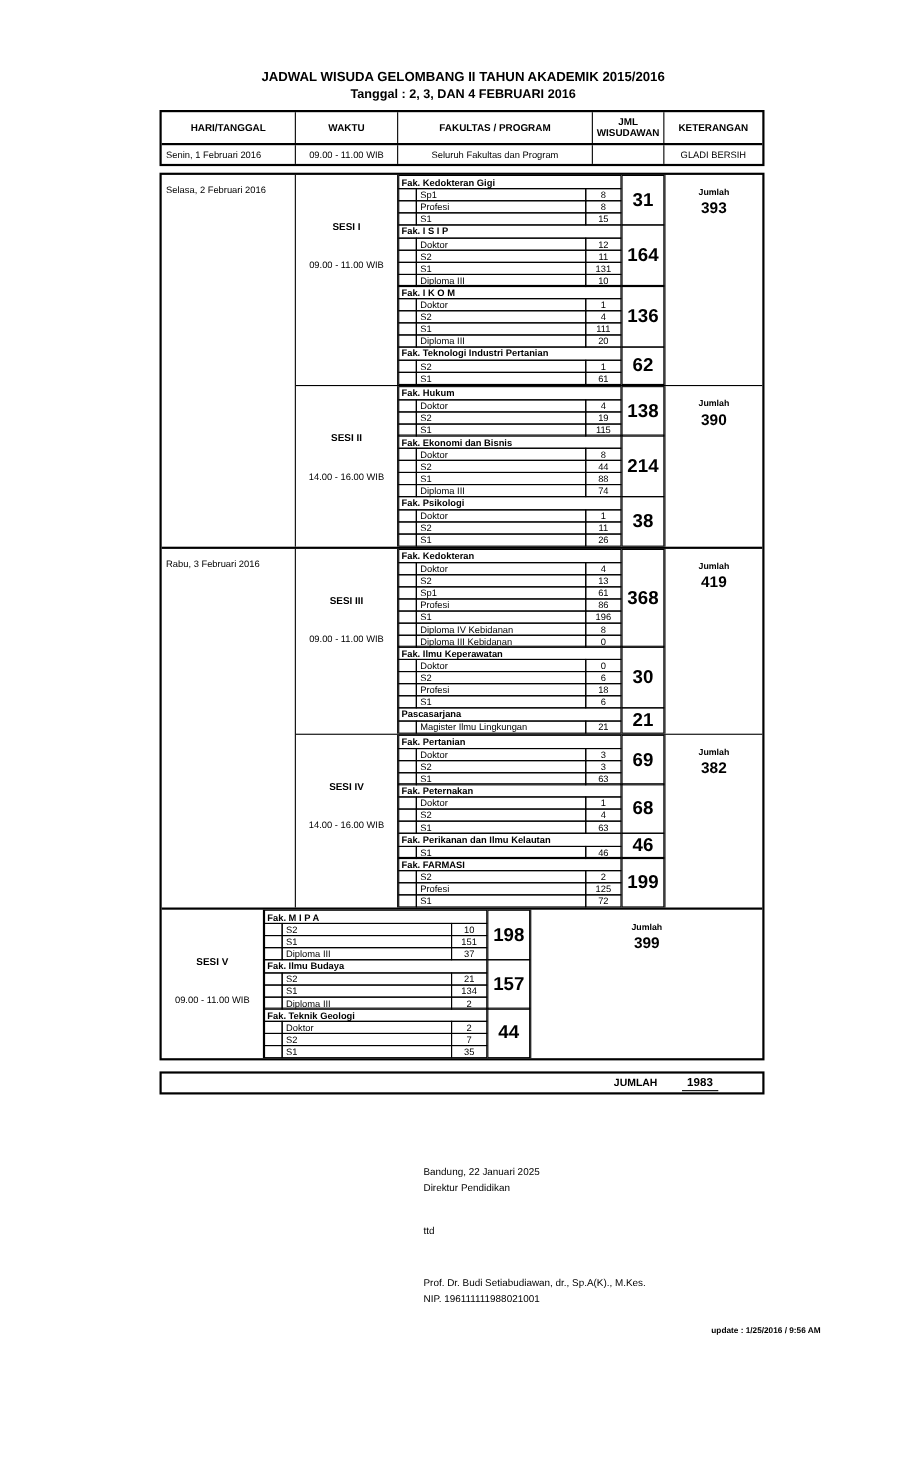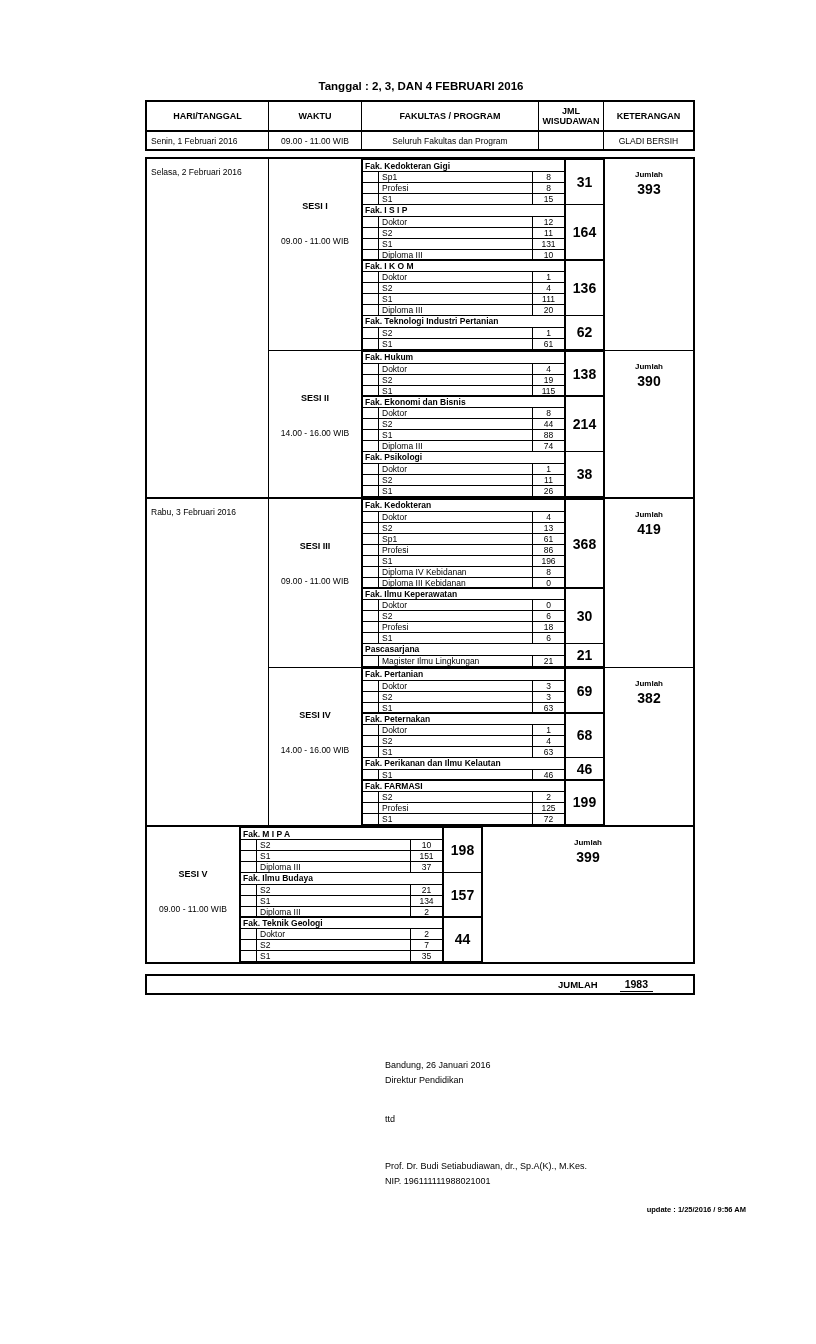"JADWAL WISUDA GELOMBANG II TAHUN" div.doc-title { html: none -> <div>JADWAL WISUDA GELOMBANG II TAHUN AKADEMIK 2015/2016</div> }
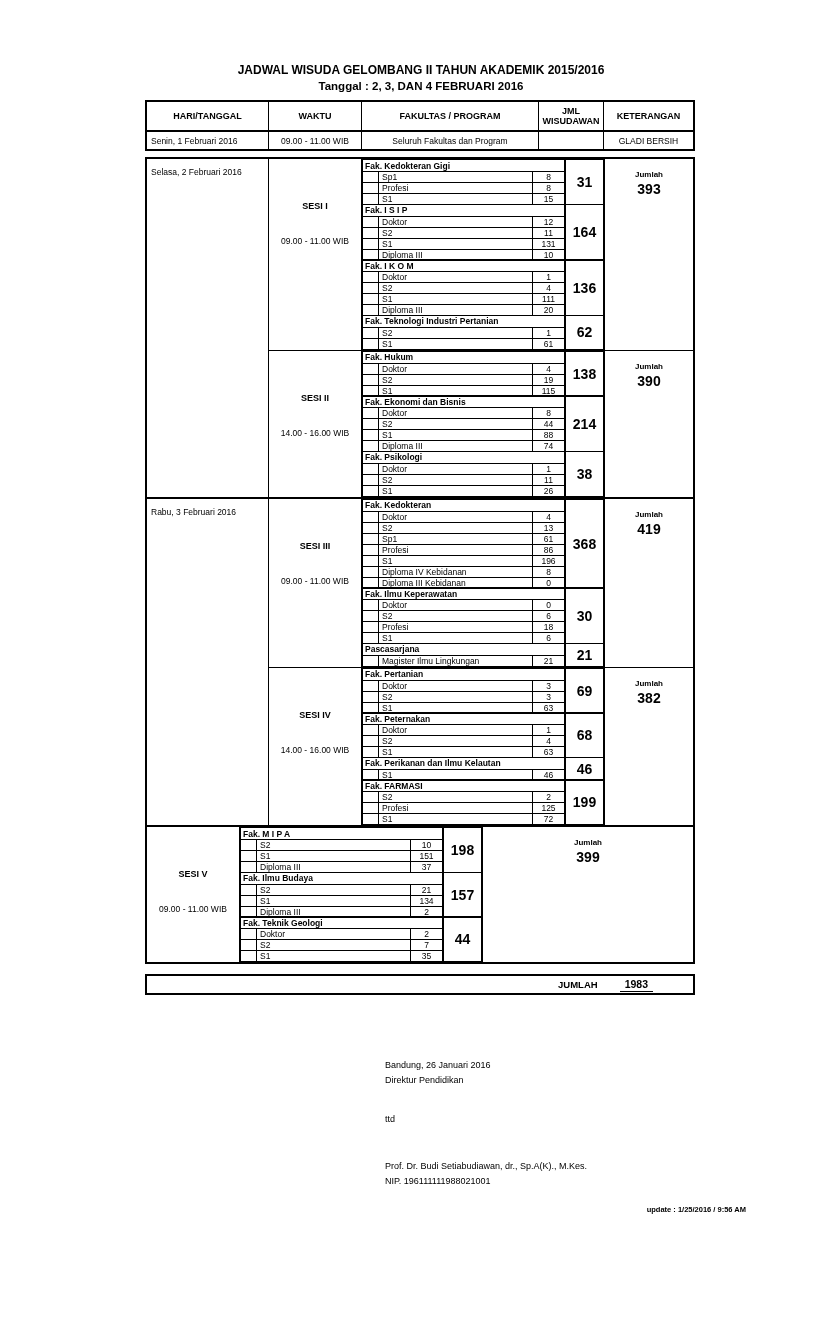"31" .fak-sub { font-size: 14px -> 17px }
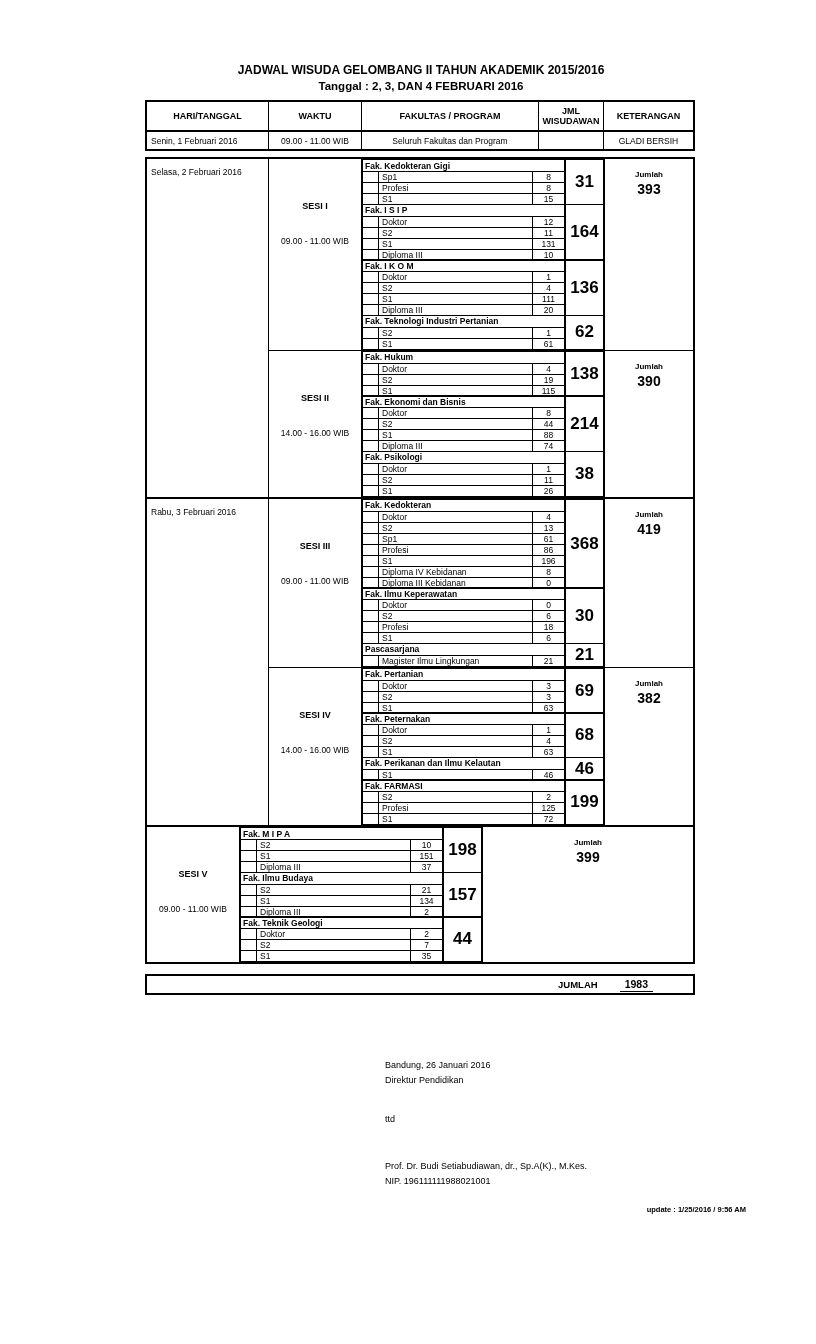"Bandung, 26 Januari 2016" div { text: 26 Januari 2016 -> 22 Januari 2025 }
